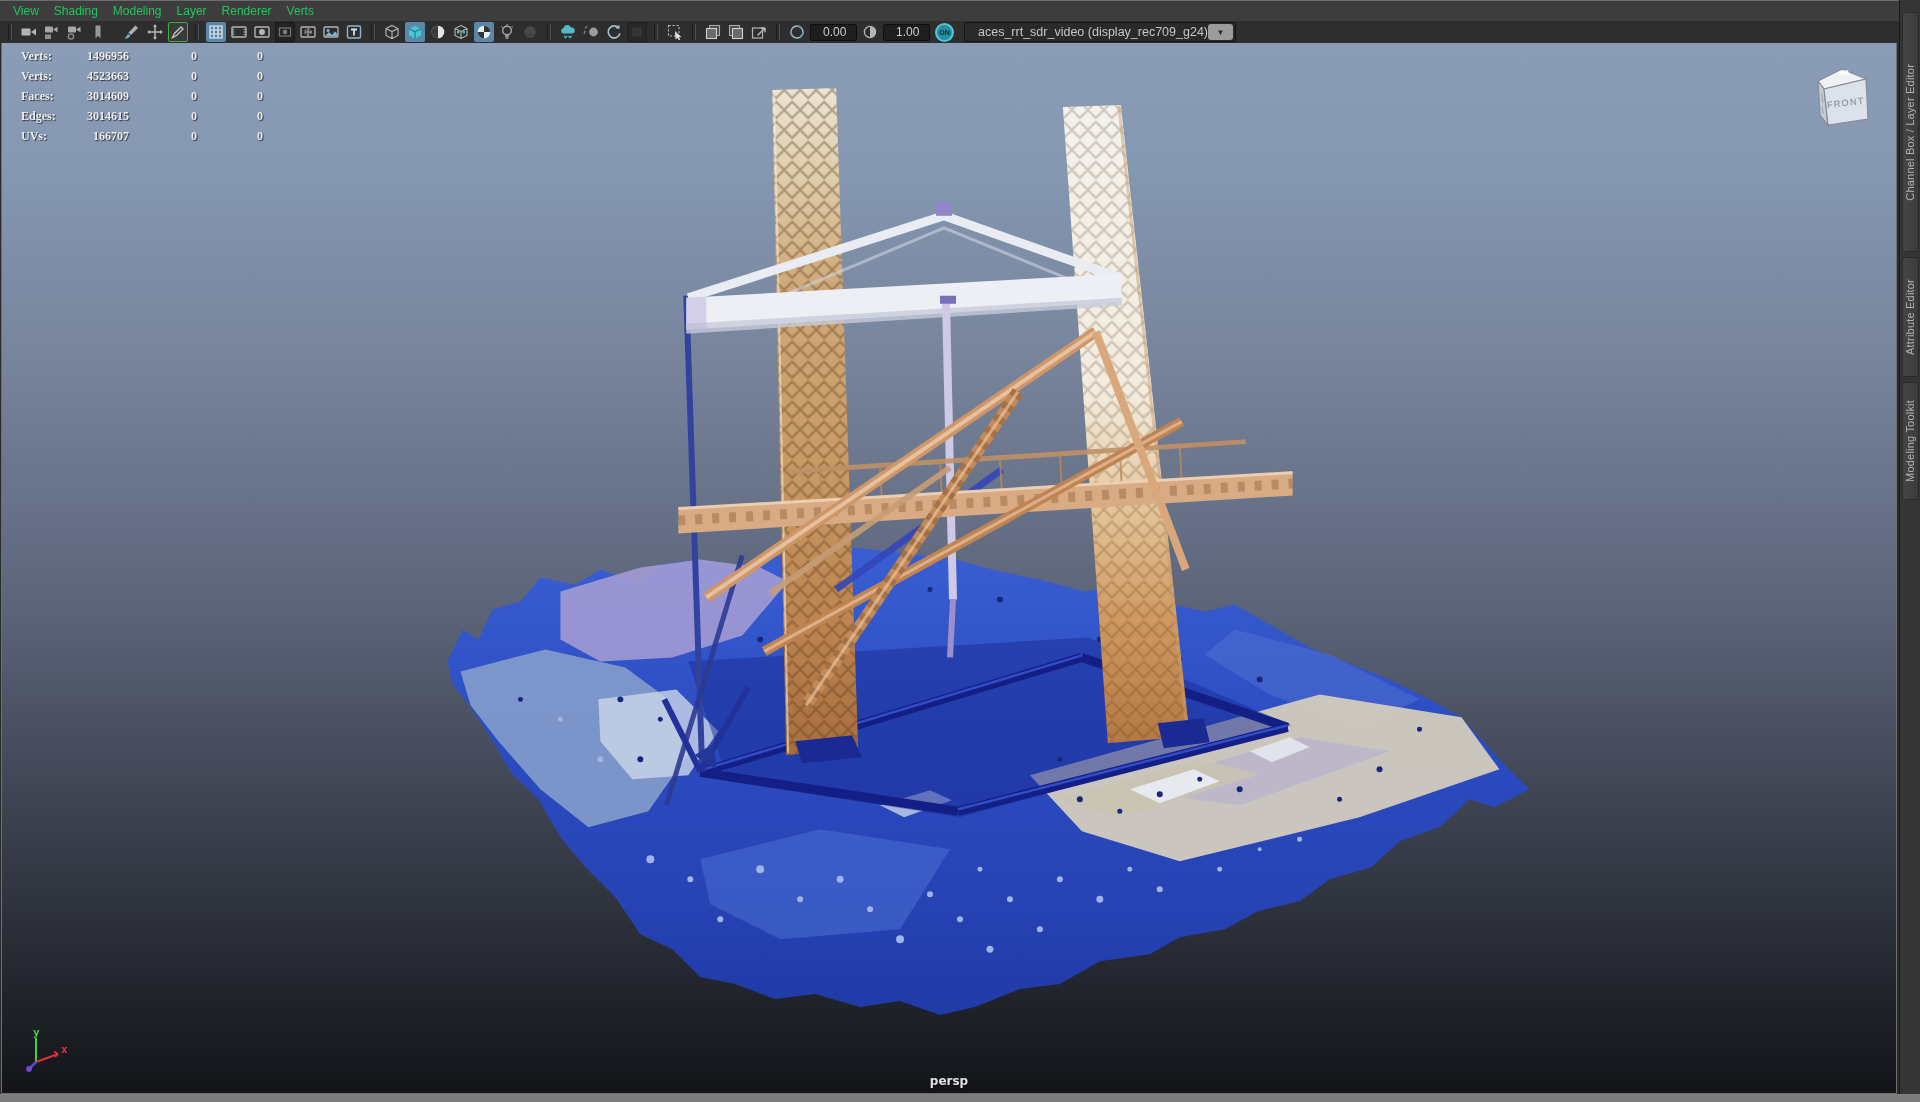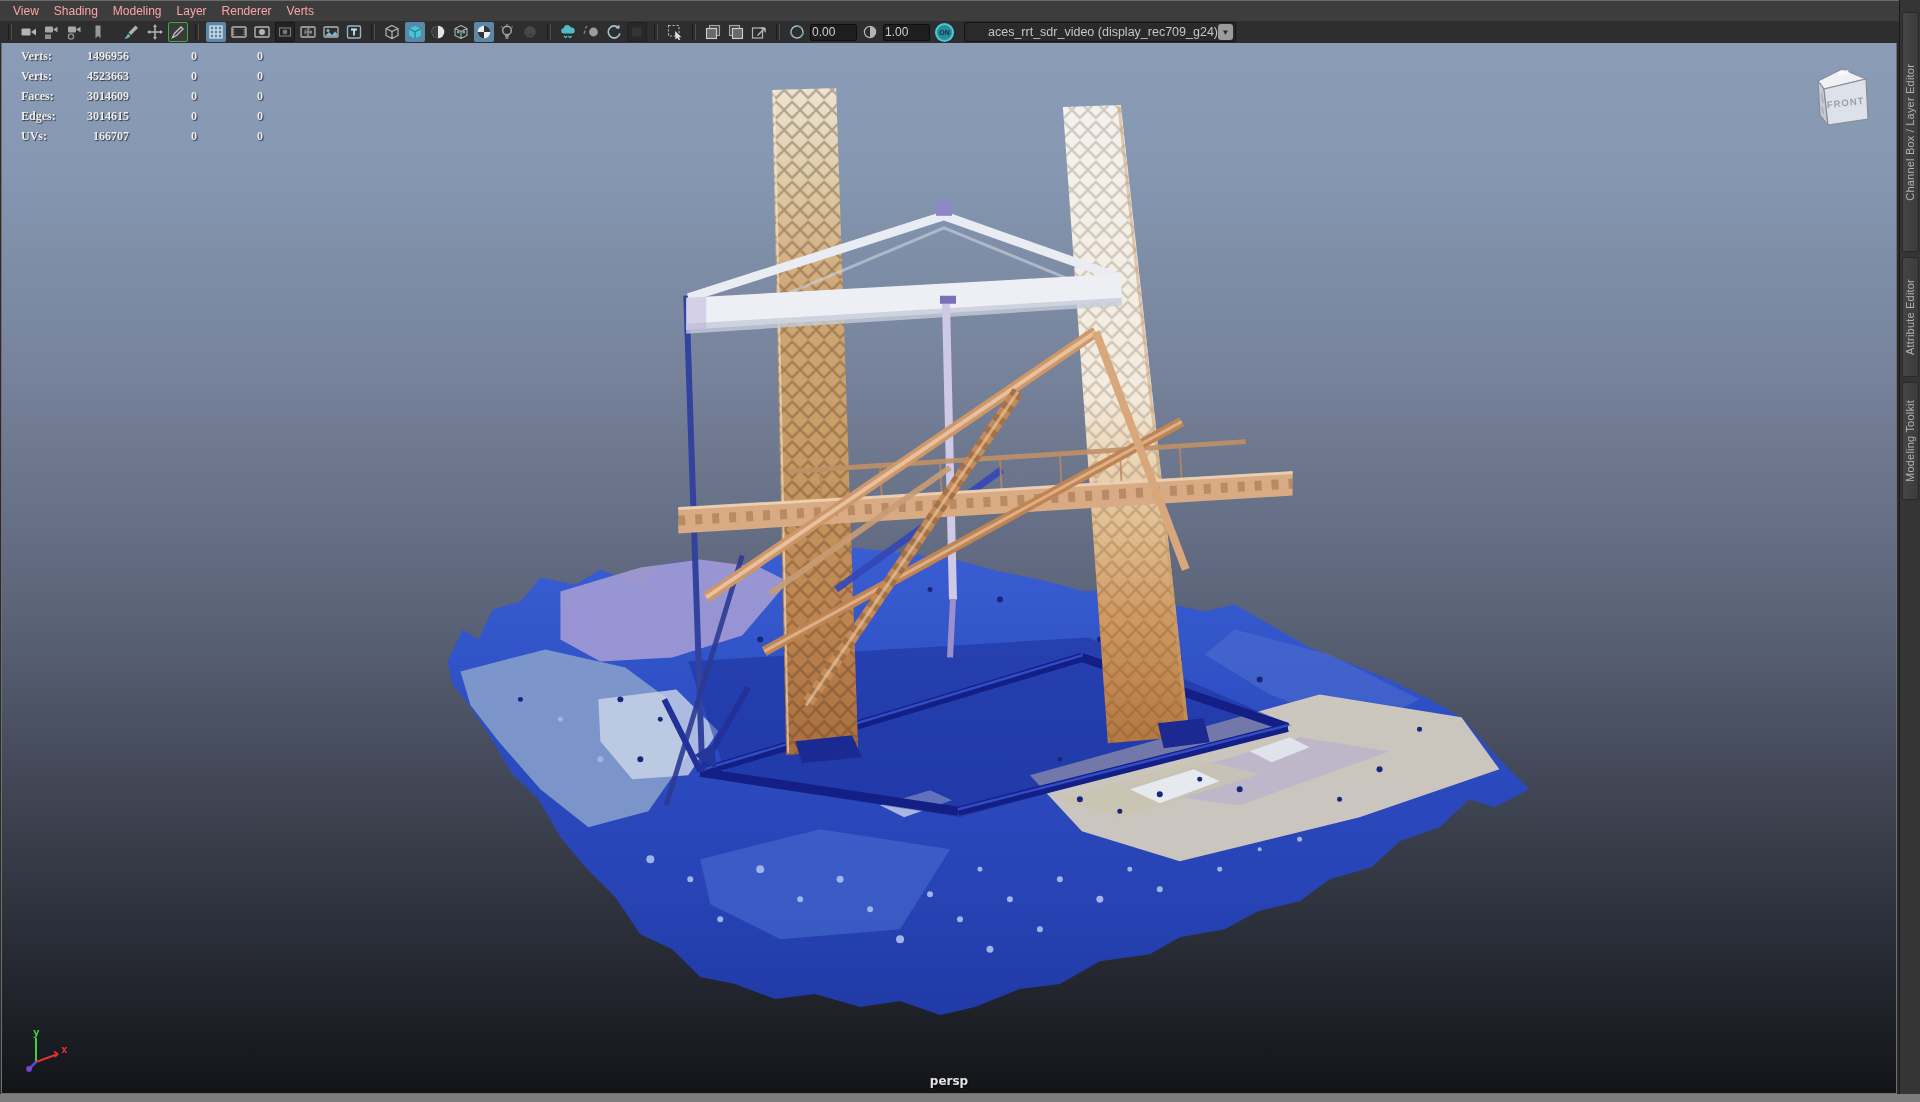"View" .menu-item { color: #fca5a5 -> #22c55e }
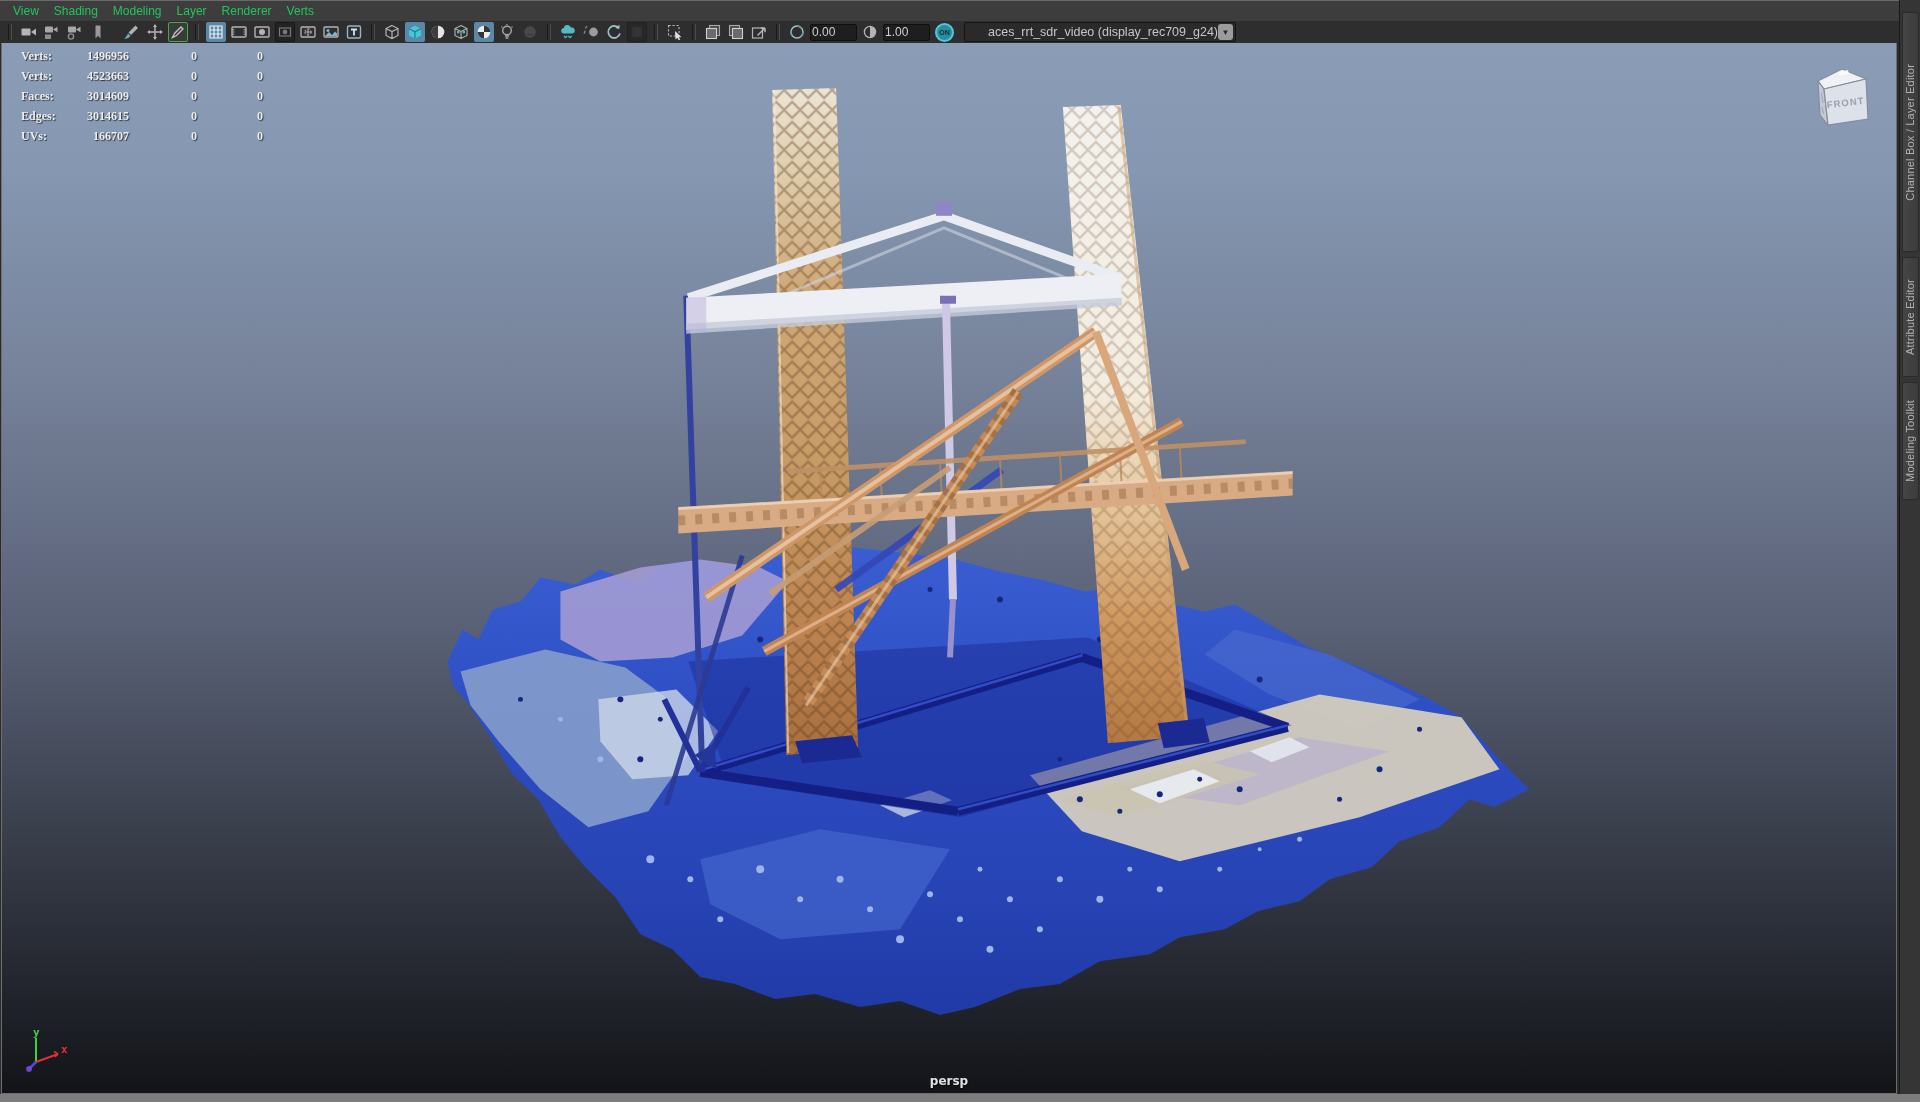"0.00" .tfield { padding-left: 1px -> 12px }
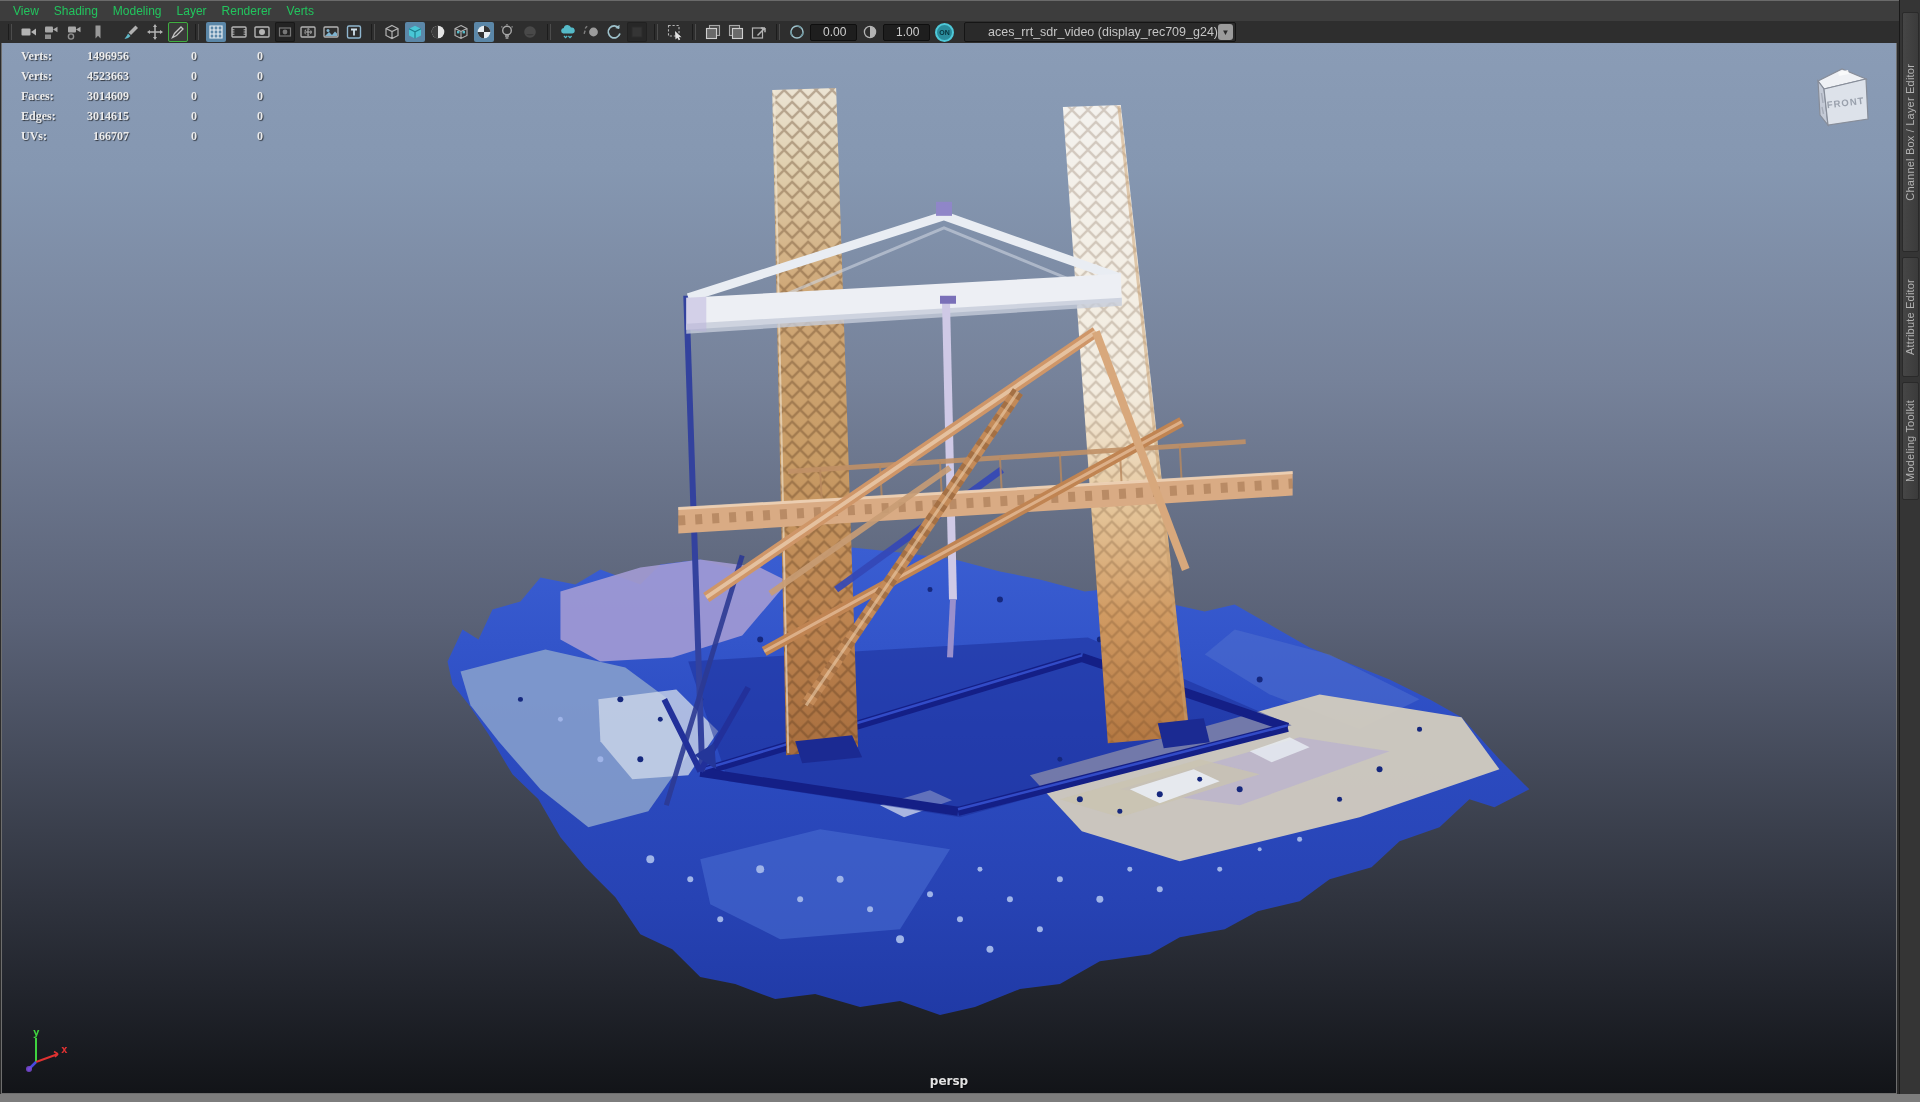"aces_rrt_sdr_video (display_rec709_g24)" #colorspace { padding-left: 23px -> 13px }
